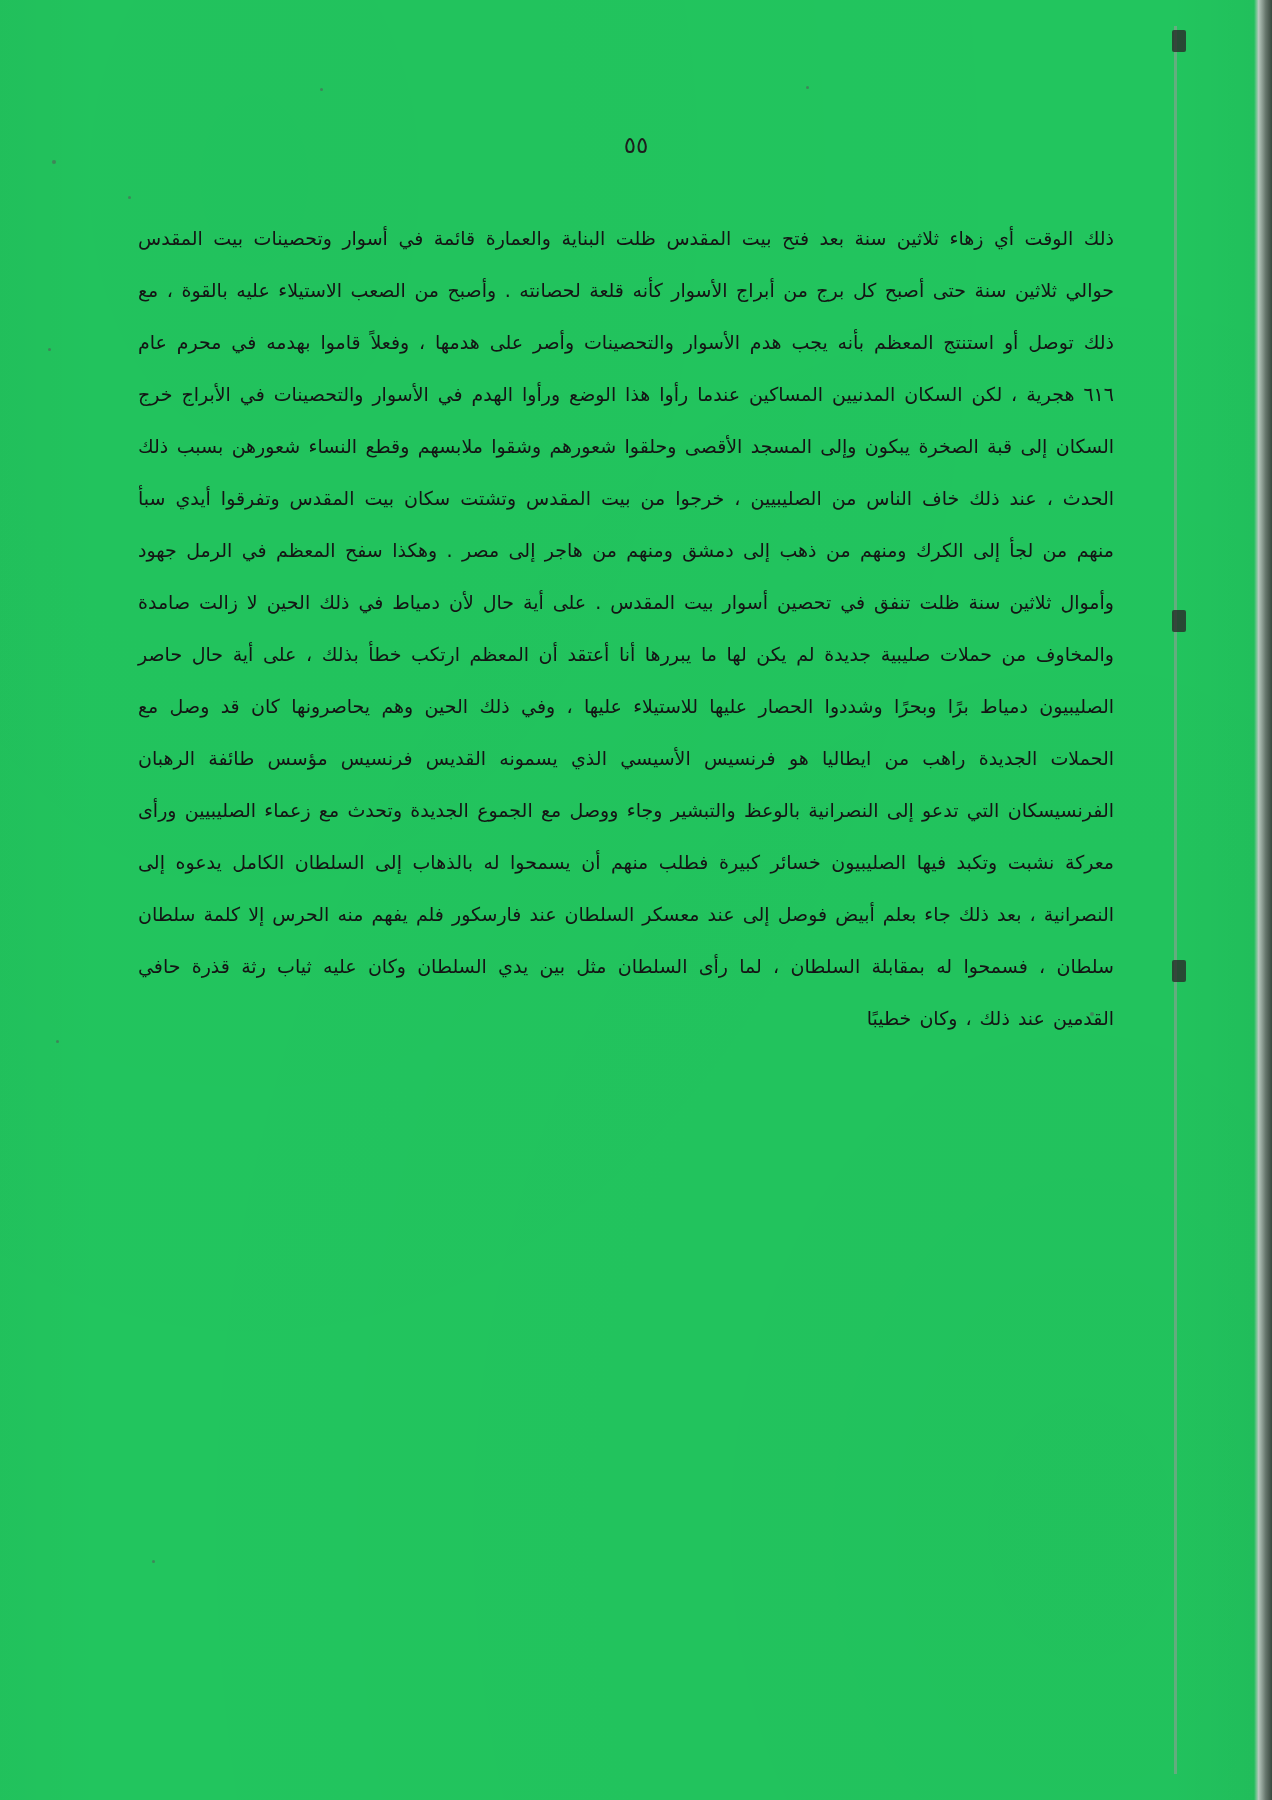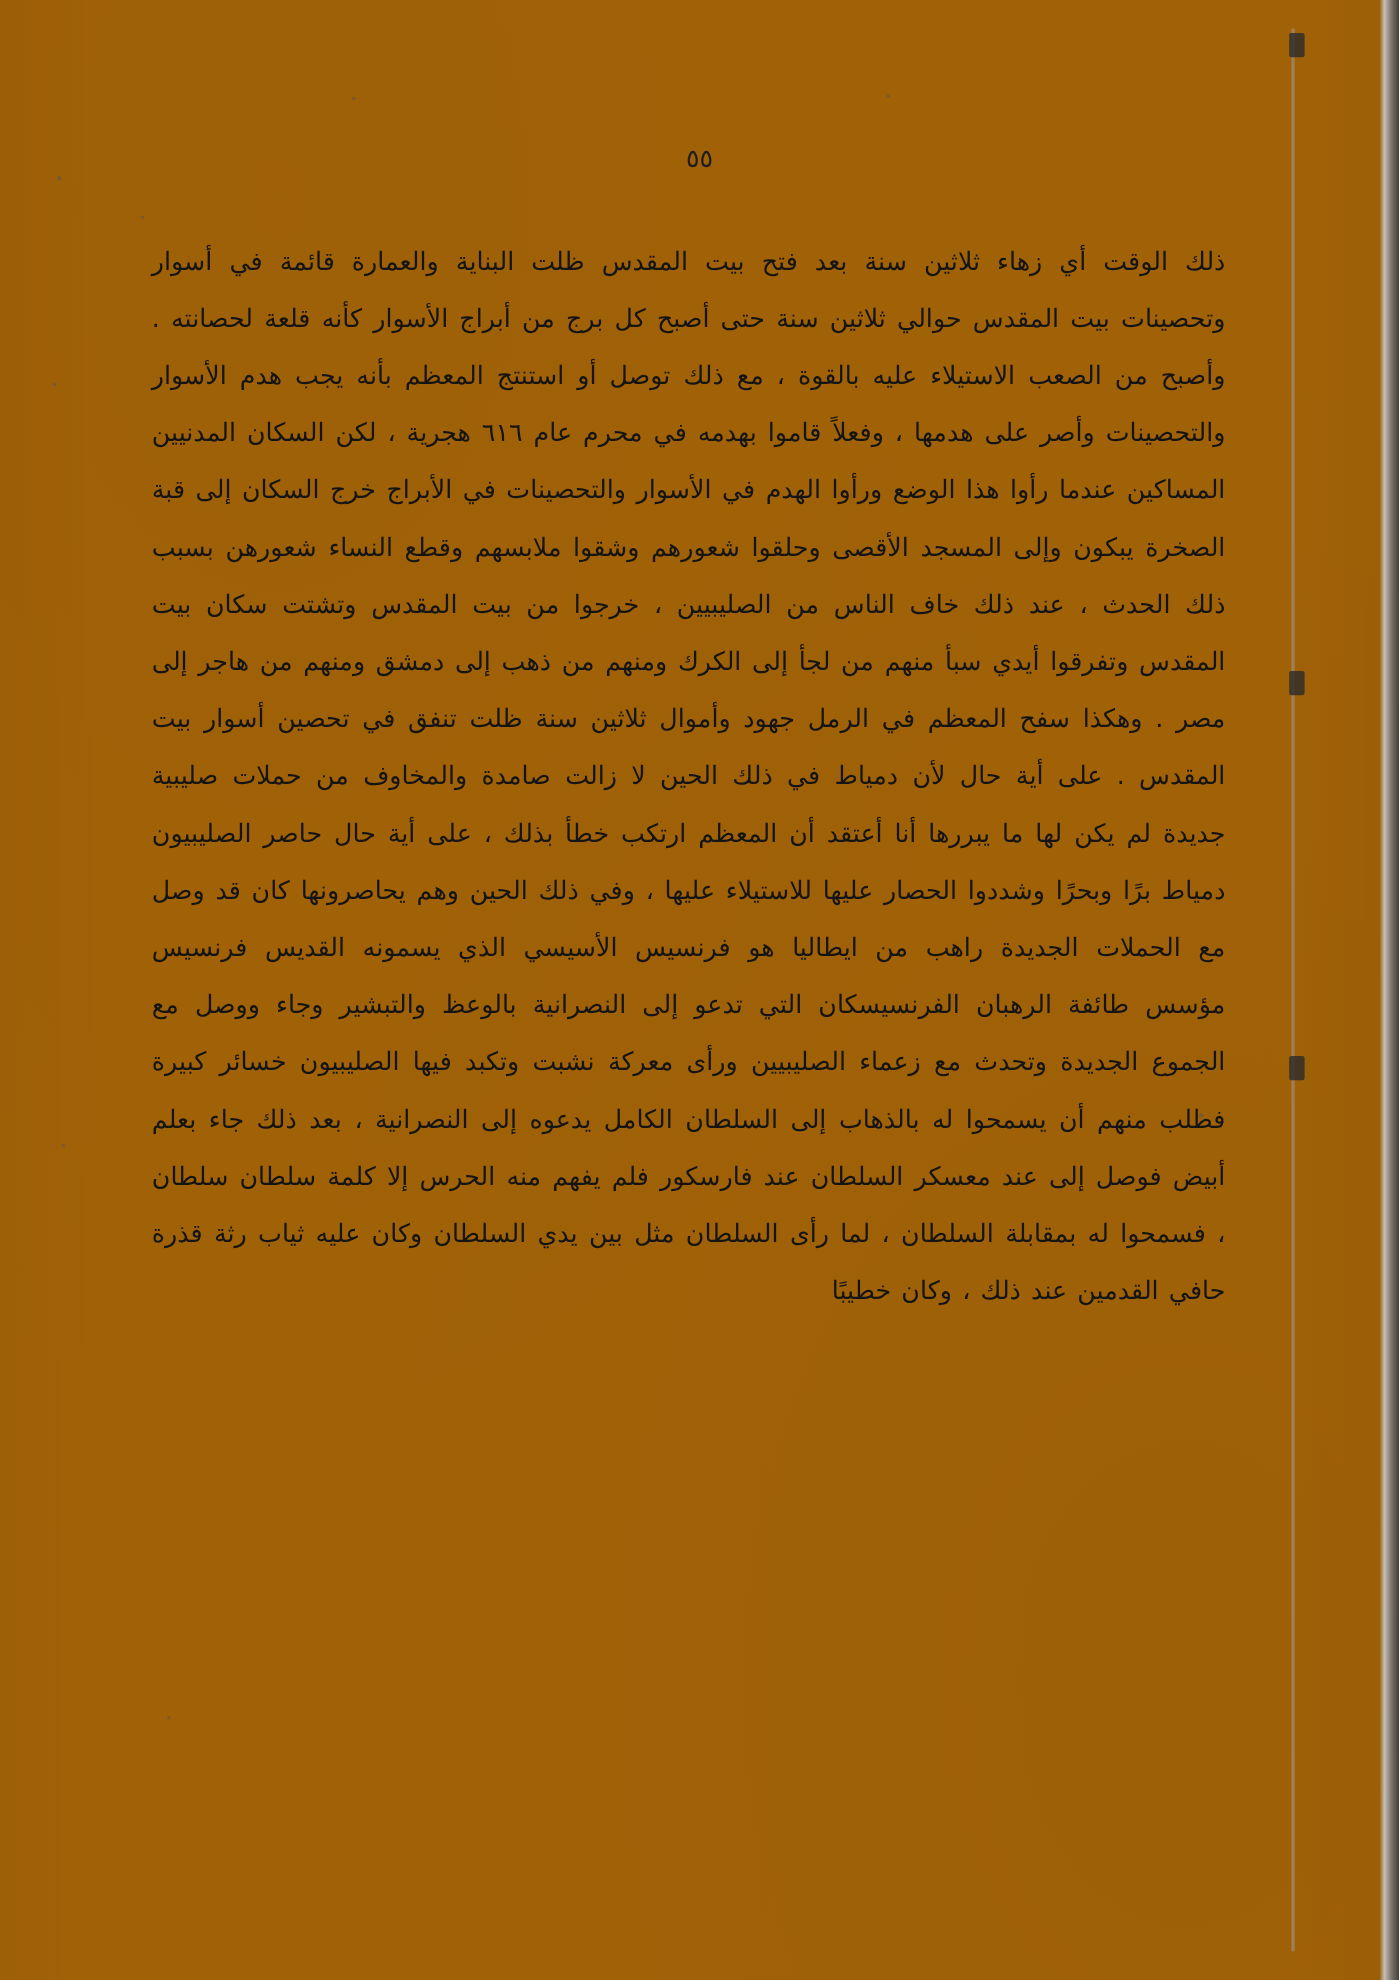"٥٥" .page { background: #a16207 -> #22c55e }
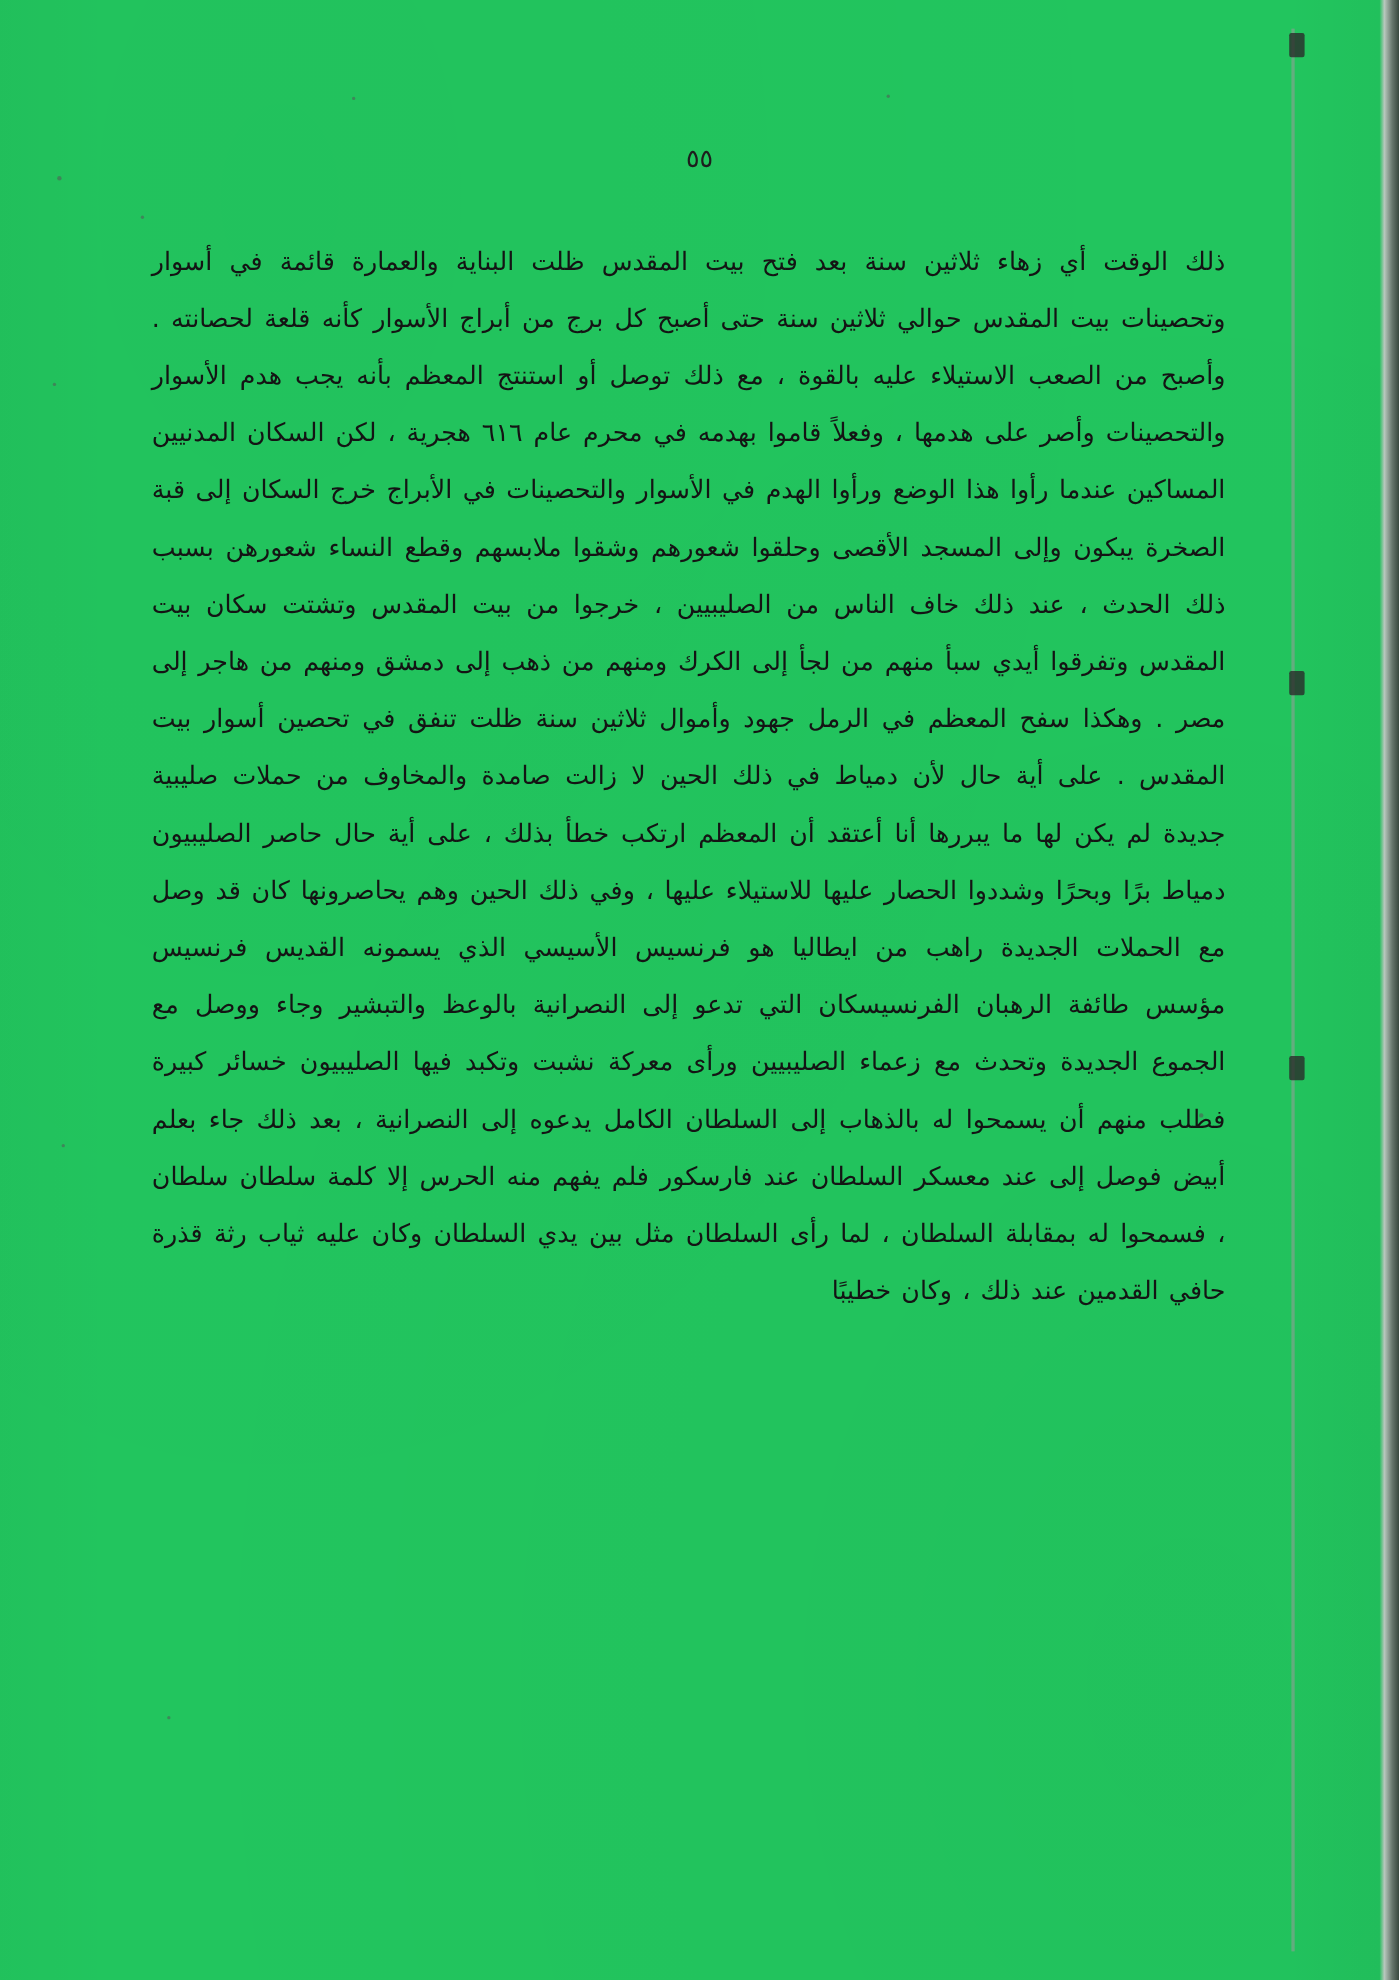"ذلك الوقت أي زهاء ثلاثين" .body-text { font-size: 23px -> 19px }
